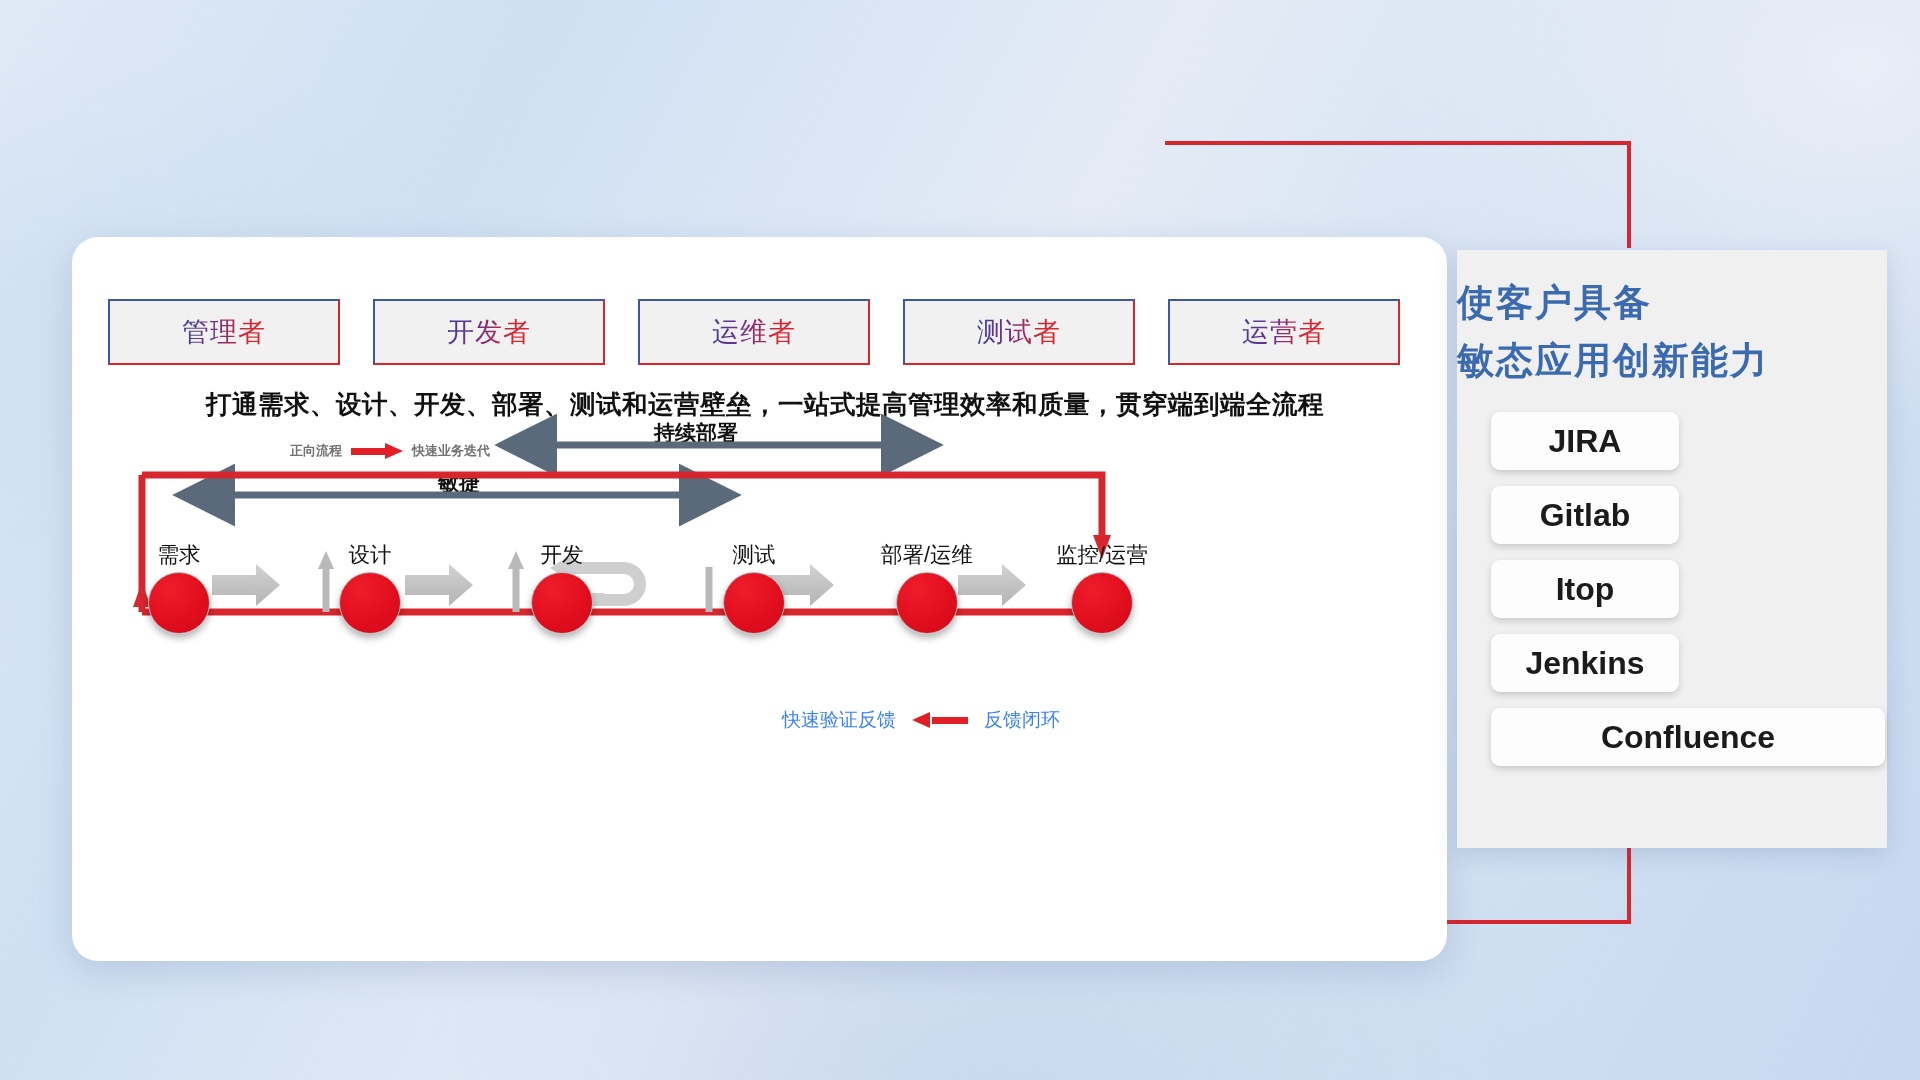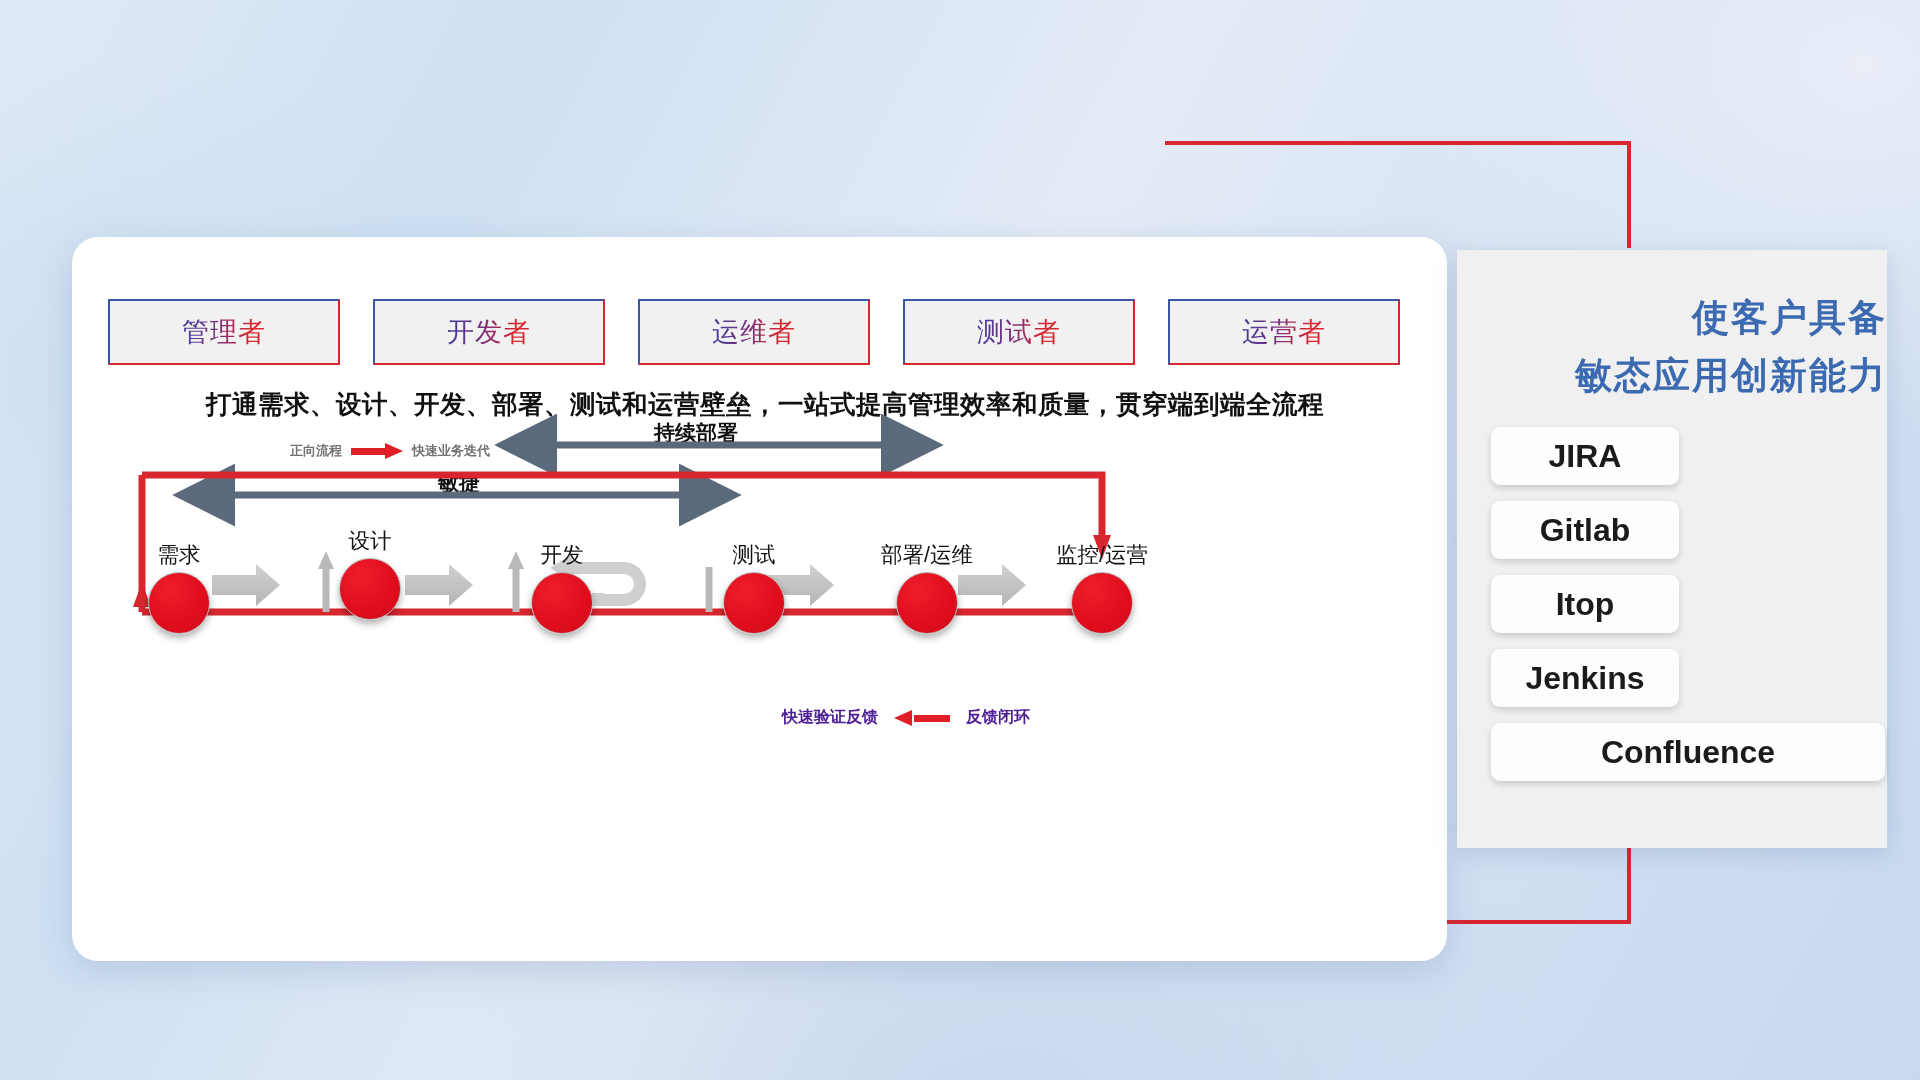"使客户具备" .panel-title { margin-top: 39px -> 24px; padding-left: 6px -> none; text-align: right -> left }
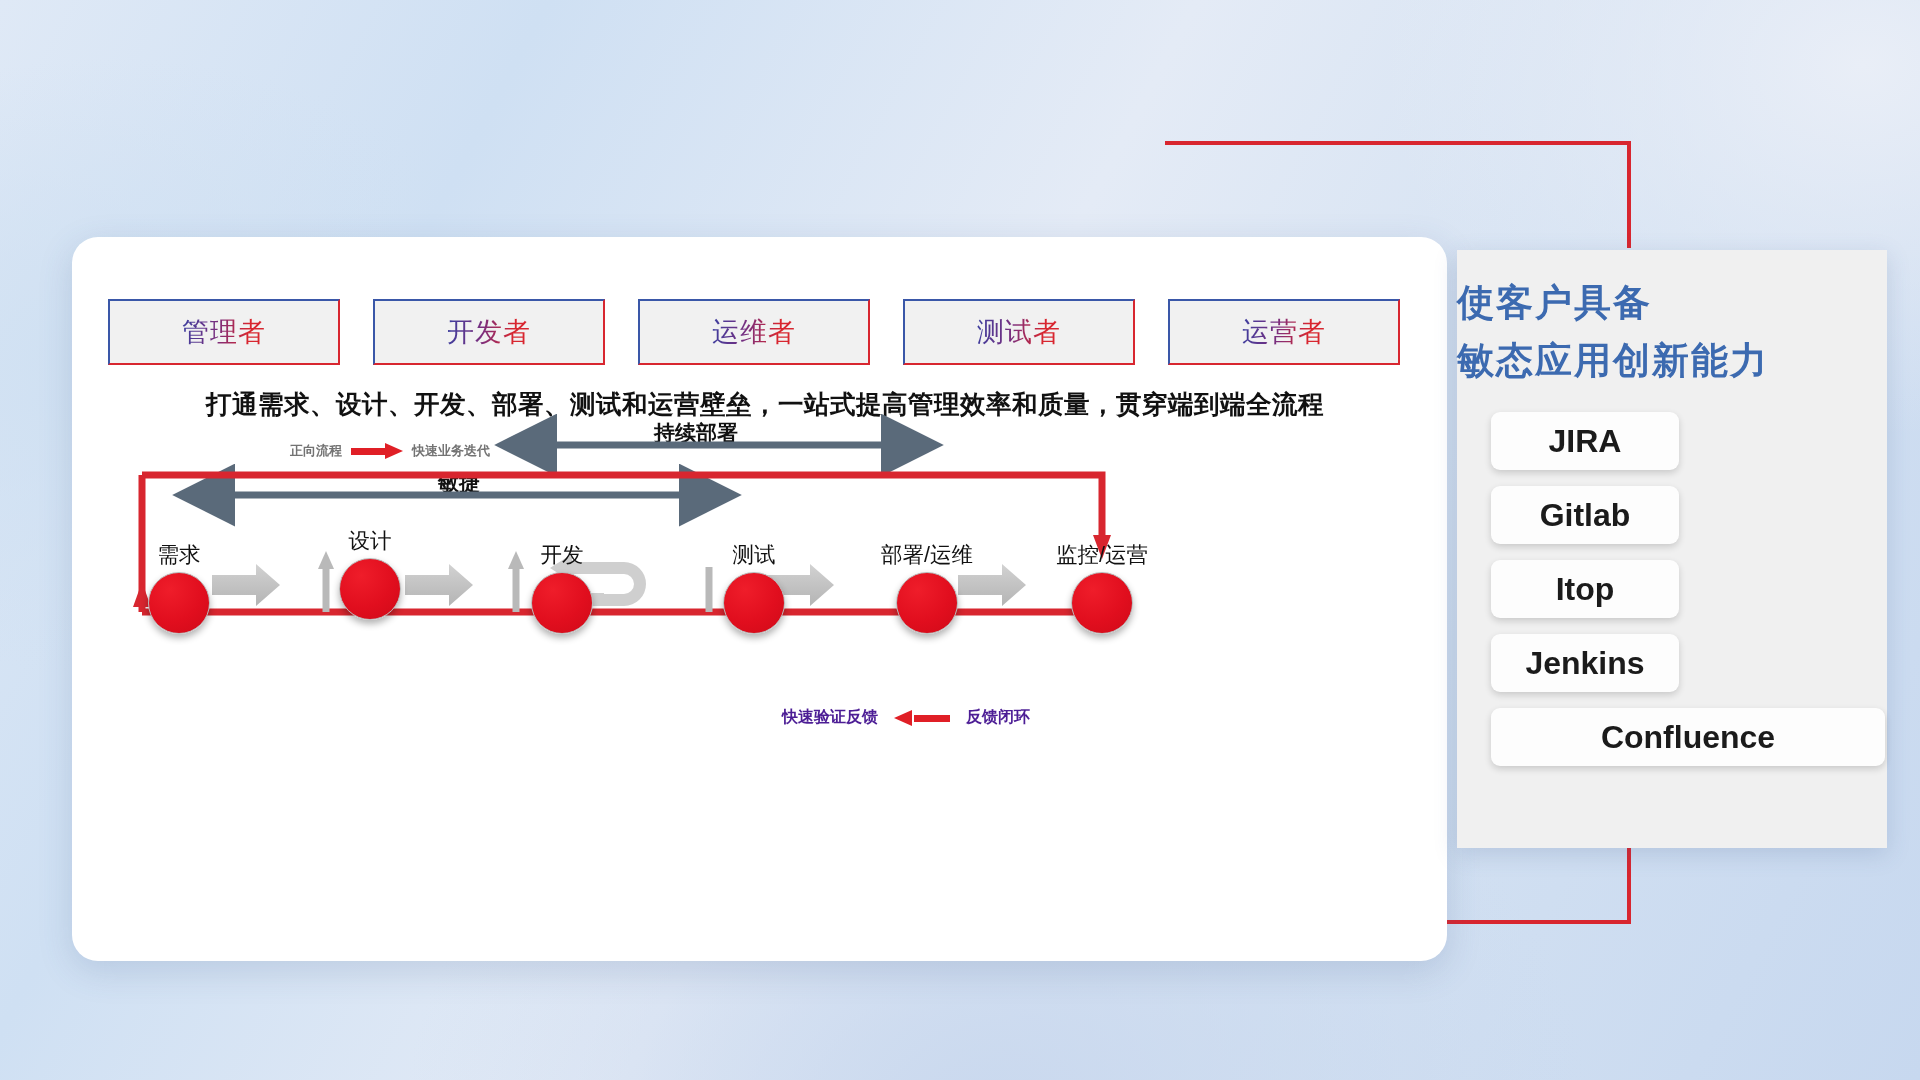"设计" div.node { top: 289px -> 303px }
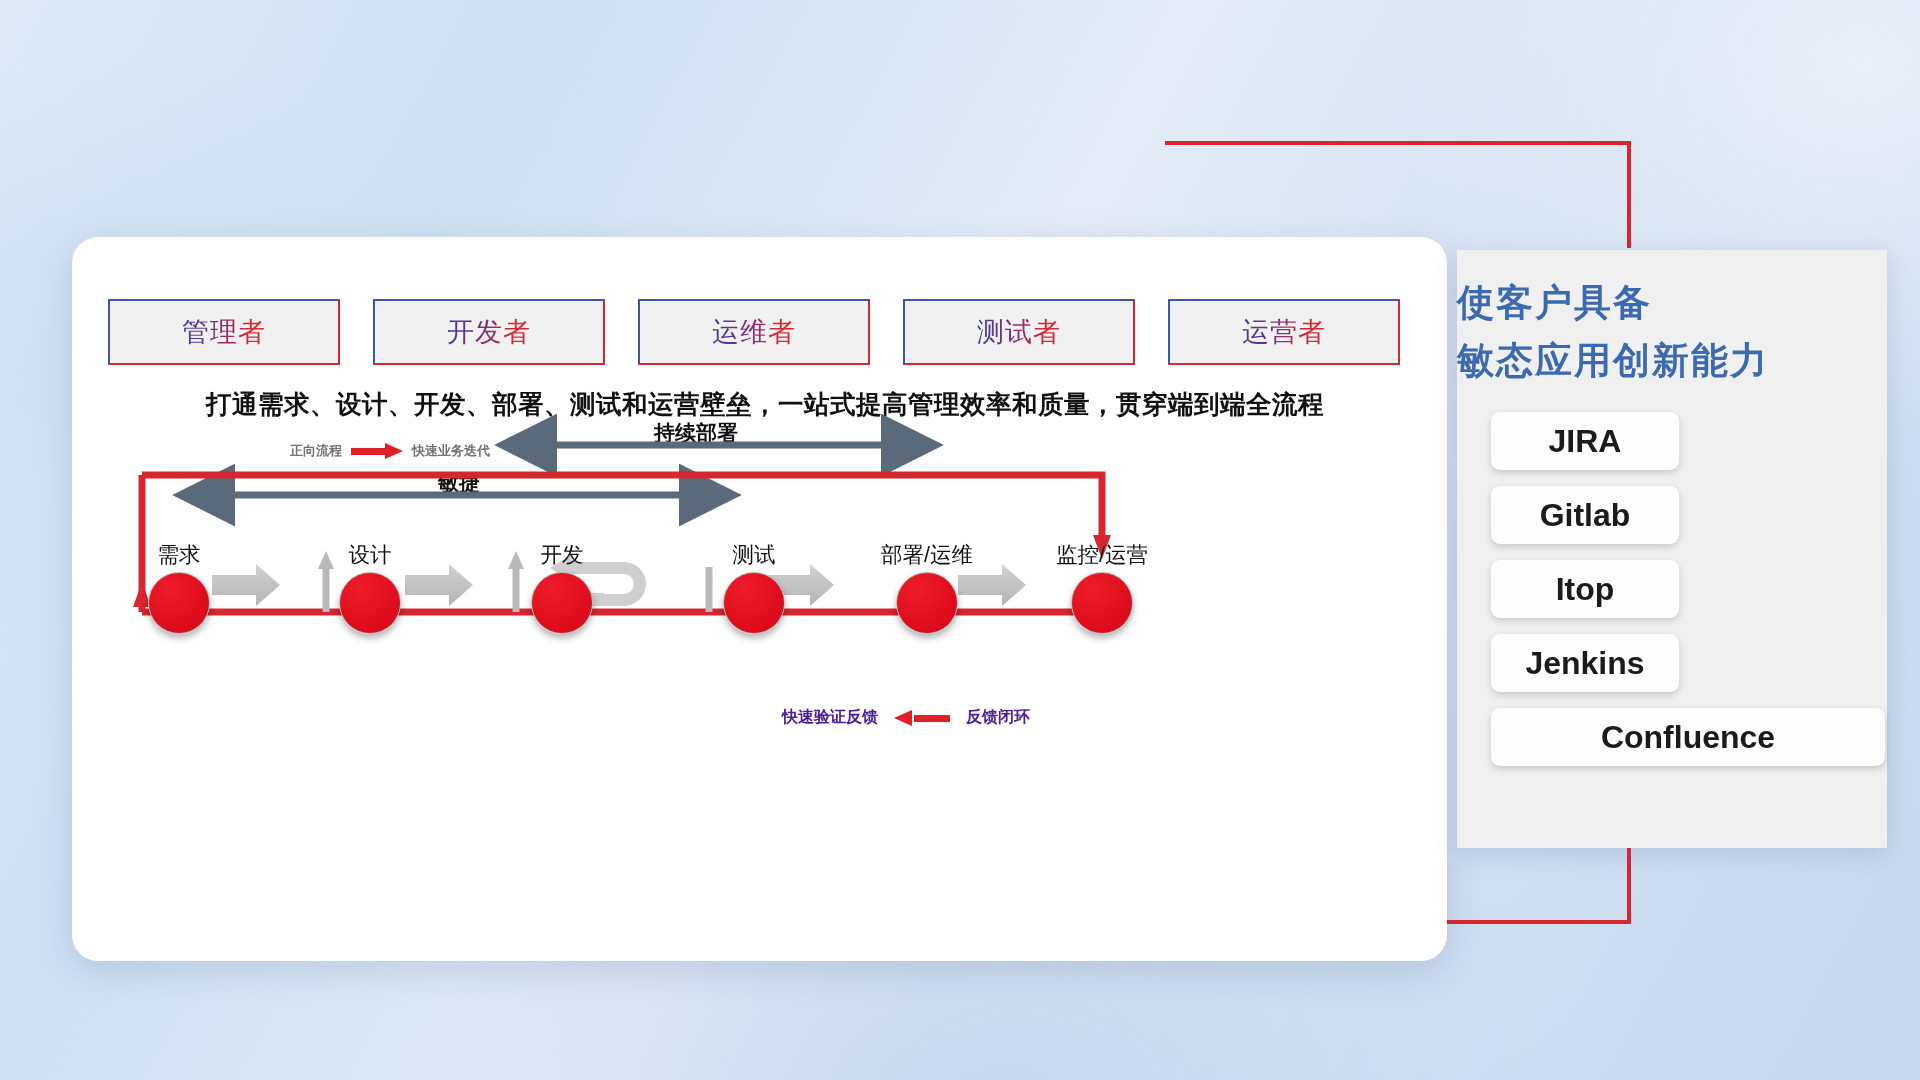"快速验证反馈" .legend-fb .lbl { color: #4c1d95 -> #3b82f6; font-size: 16px -> 19px; font-weight: bold -> normal }
